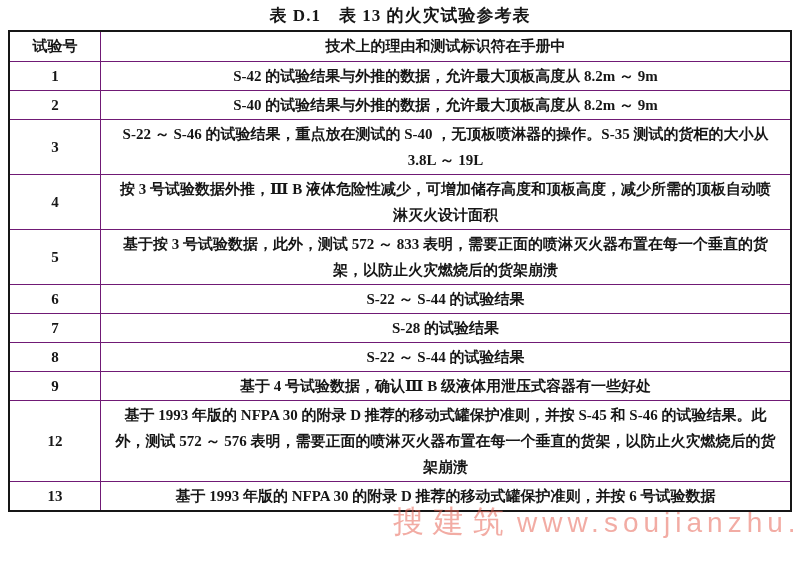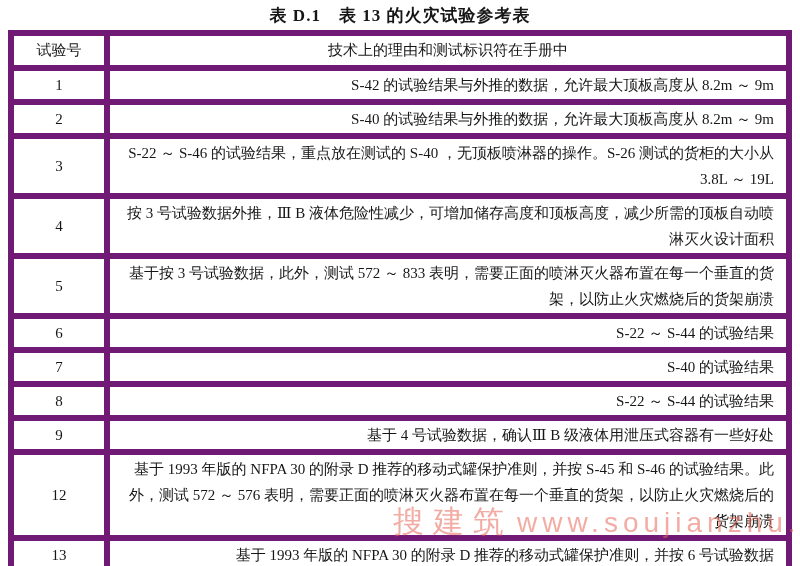"试验号" .ref-table th, .ref-table td { border: 6px solid #701a75 -> 1px solid #701a75; font-weight: normal -> bold }
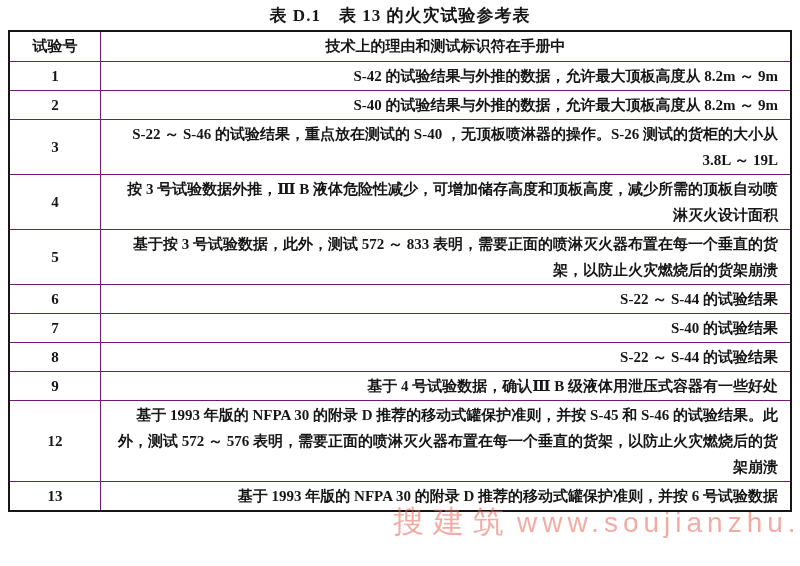"S-42 的试验结果与外推的数据，允许最大顶板高度从 8.2m ～ 9m" .ref-table td.cell-desc { text-align: right -> center }
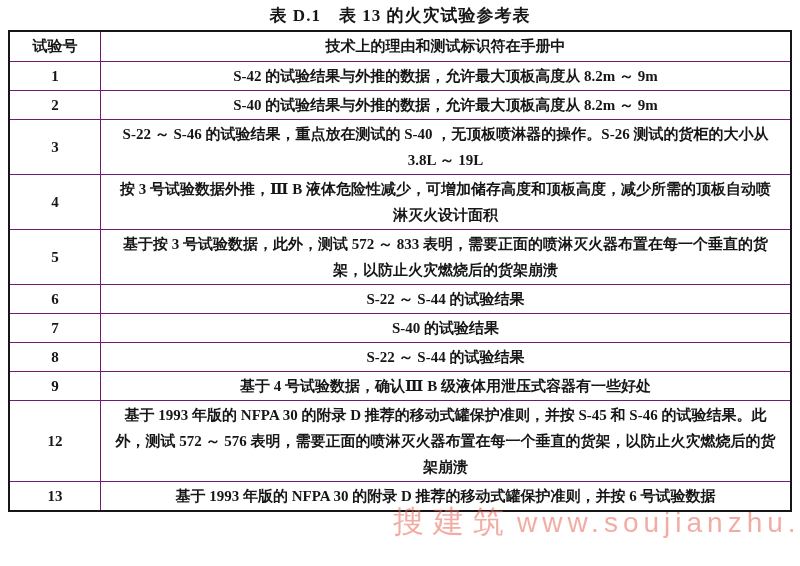"S-22 ～ S-46 的试验结果，重点放在测试的 S-40" td.cell-desc { text: S-26 -> S-35 }
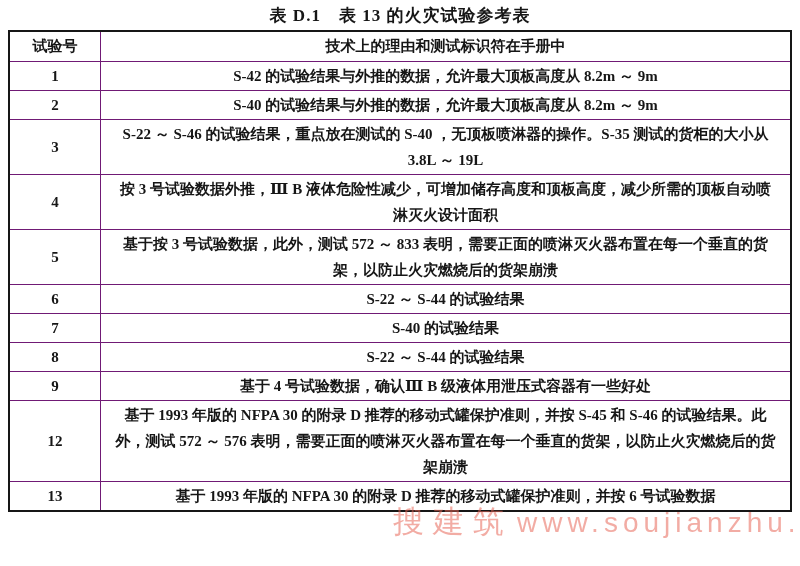"S-40 的试验结果" td.cell-desc { text: S-40 -> S-28 }
